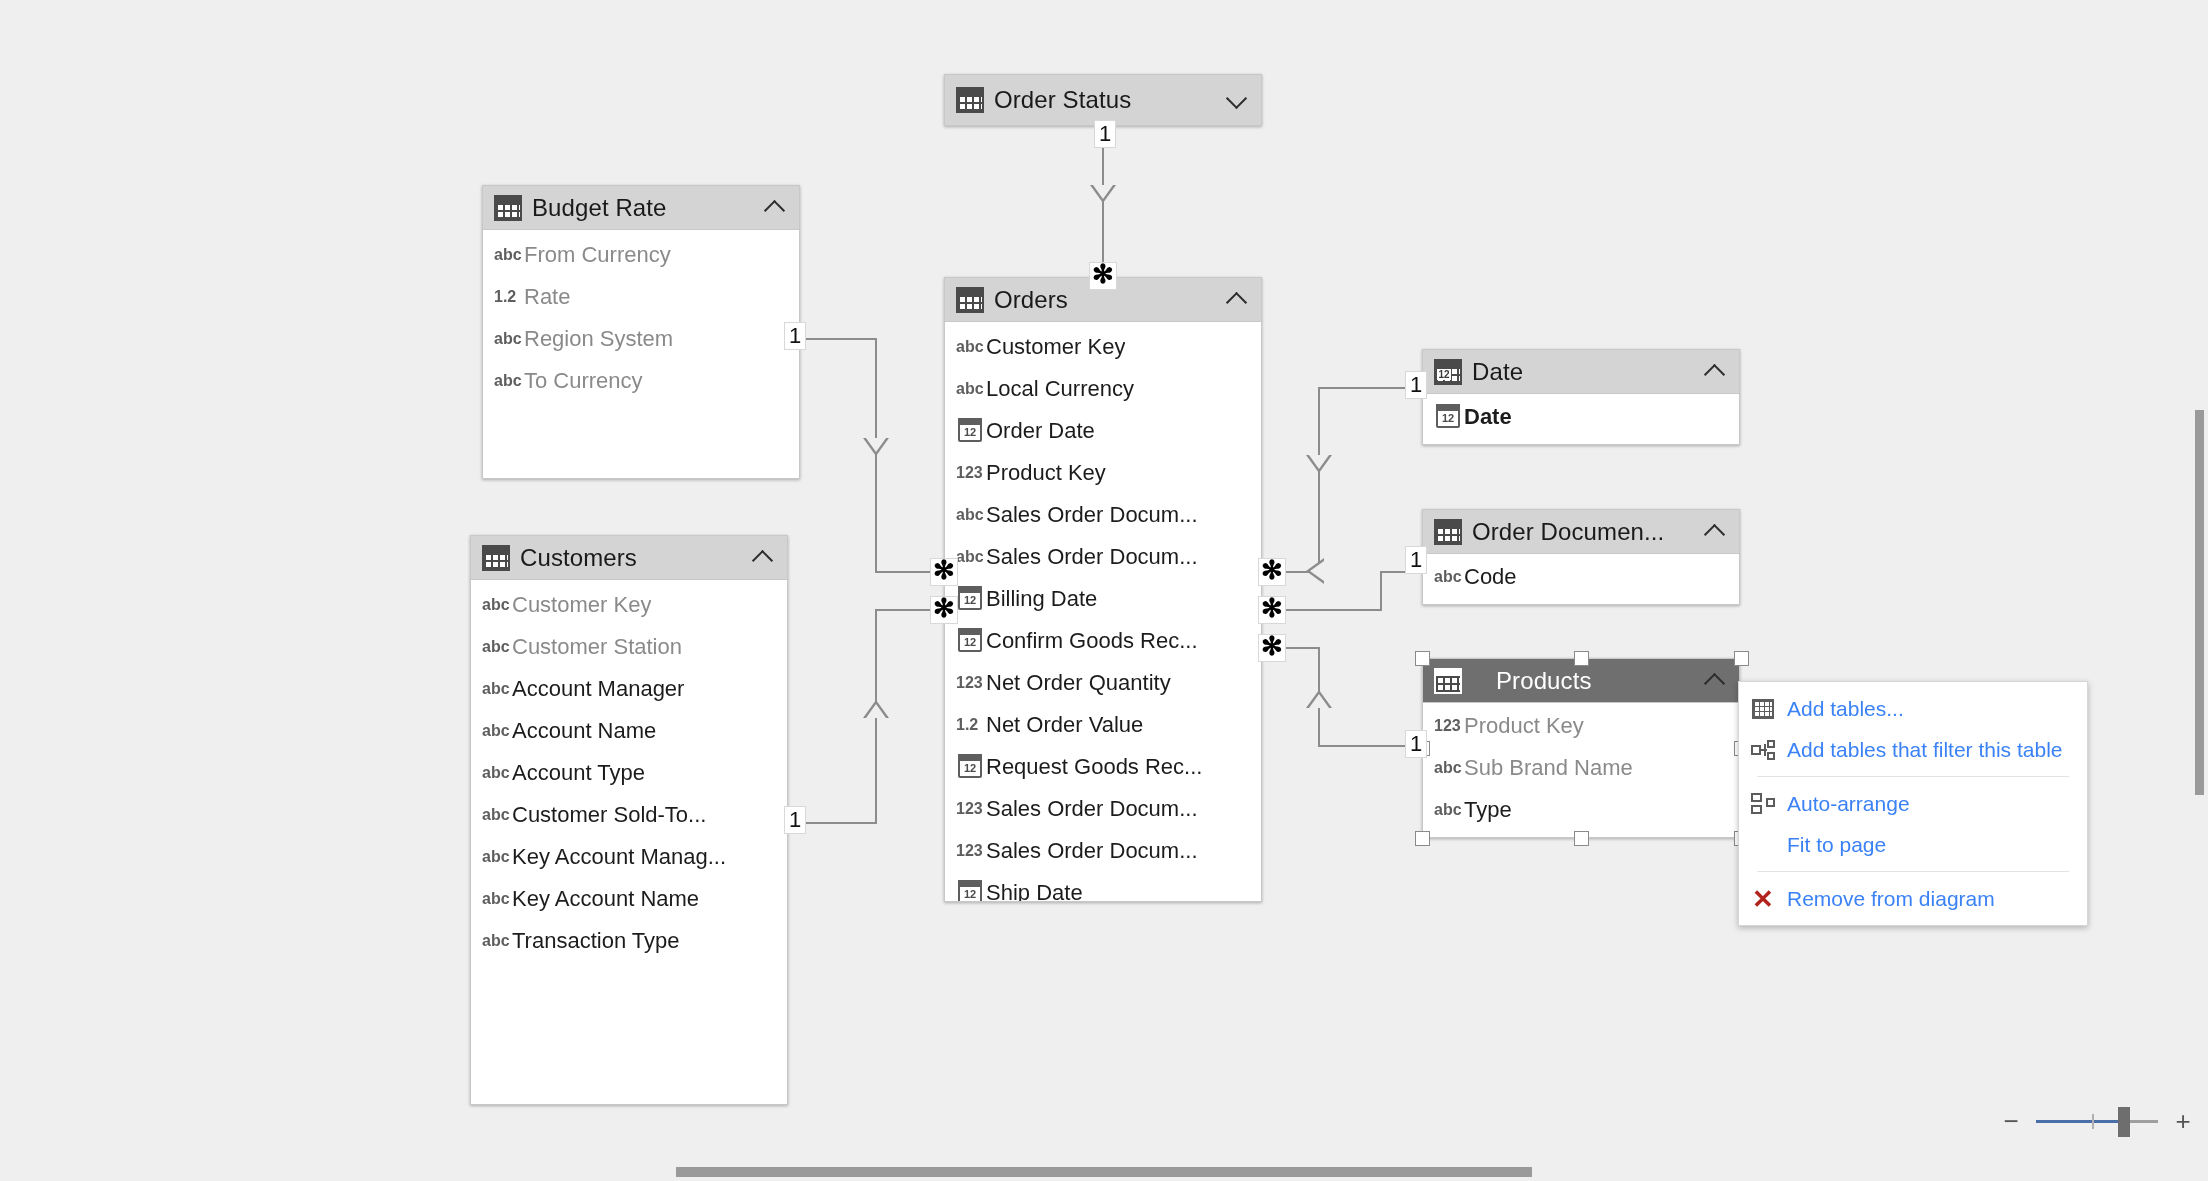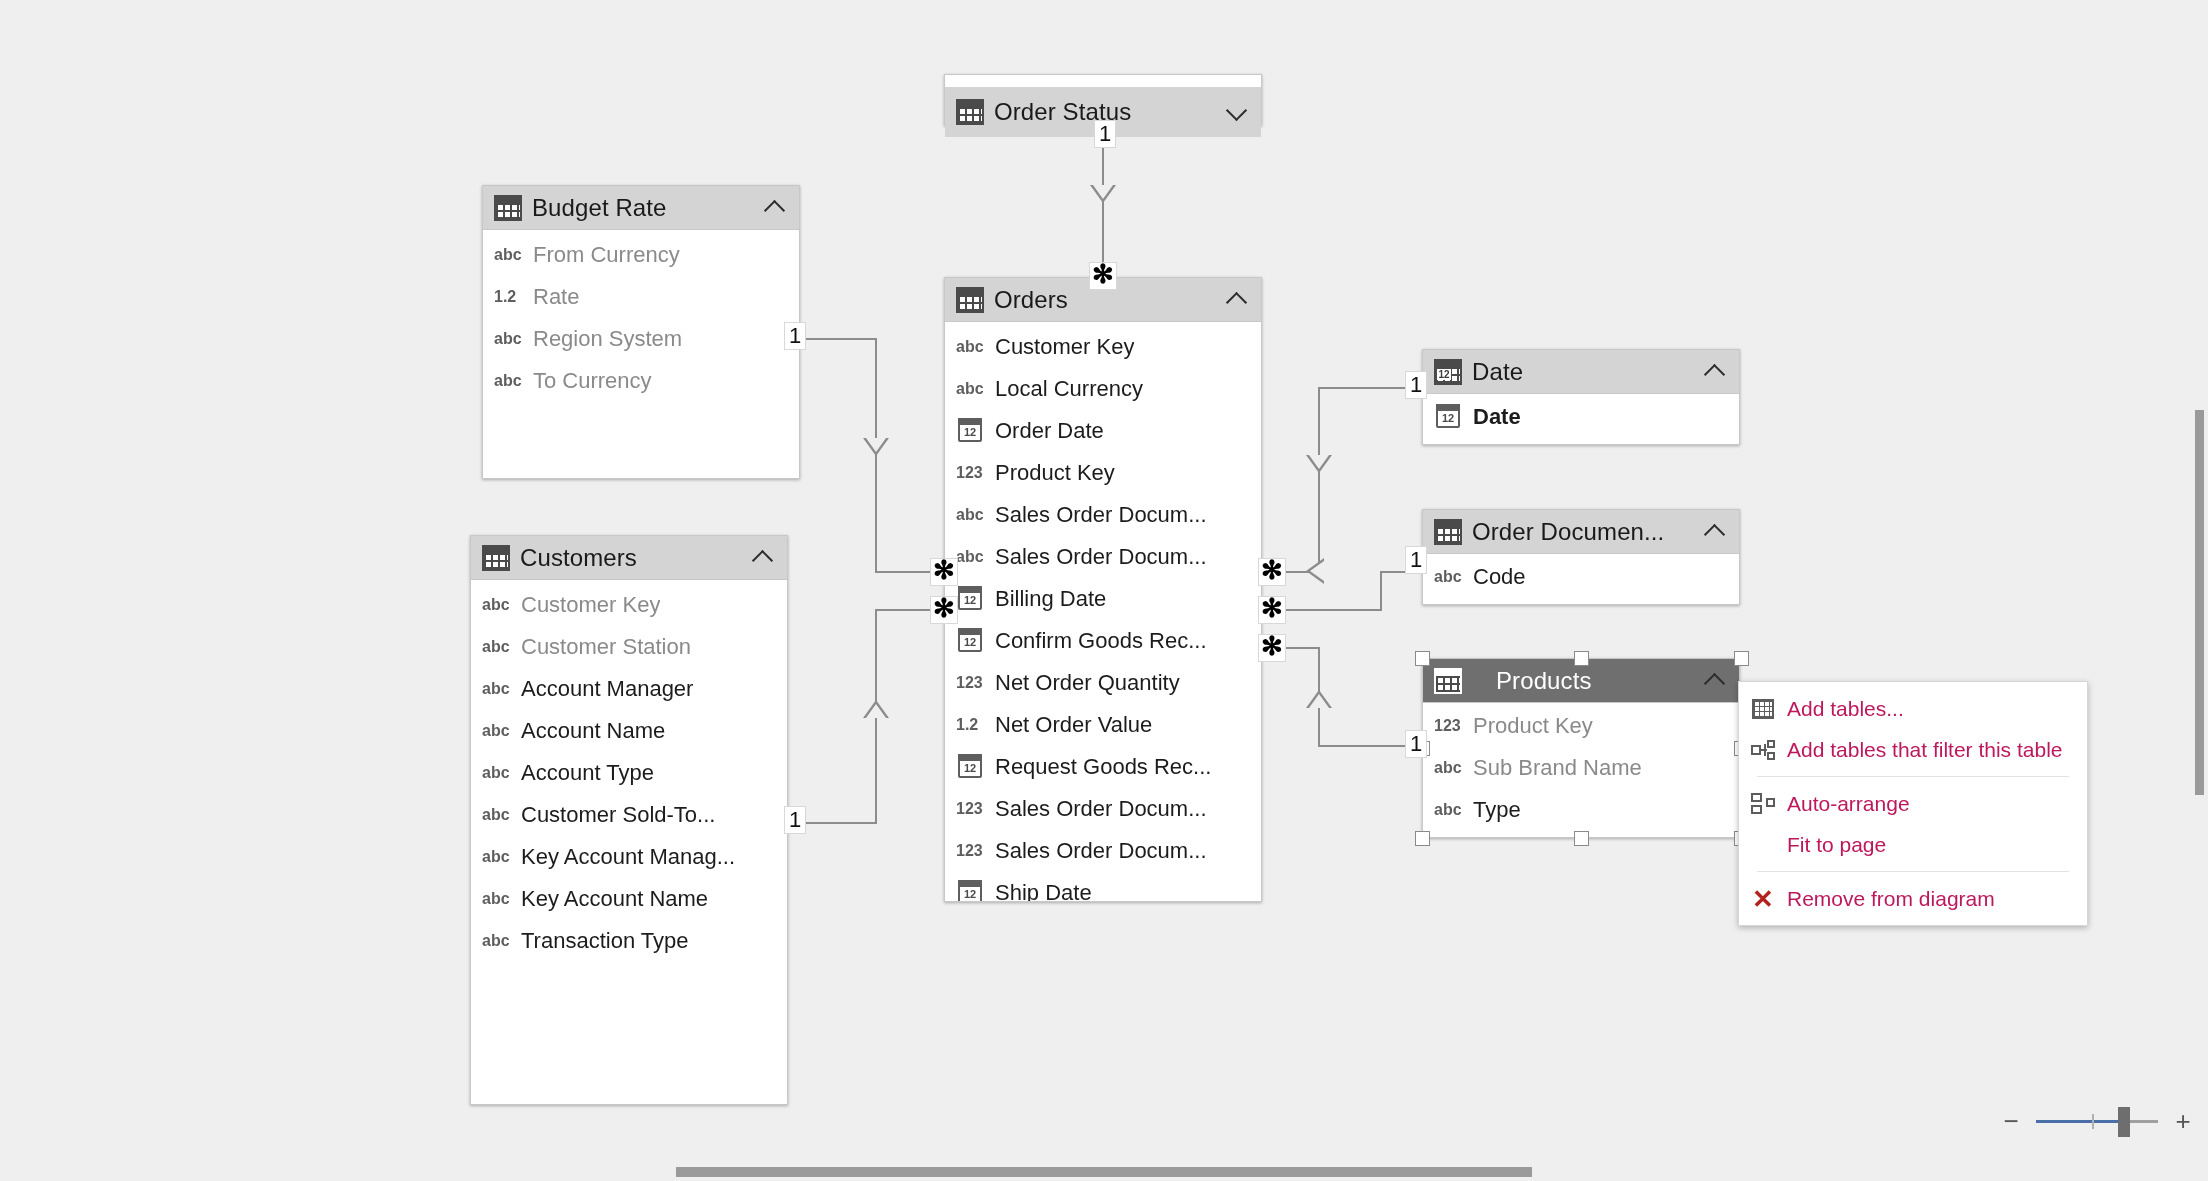"Order Status" div.tbl-hdr { margin-top: 12px -> none }
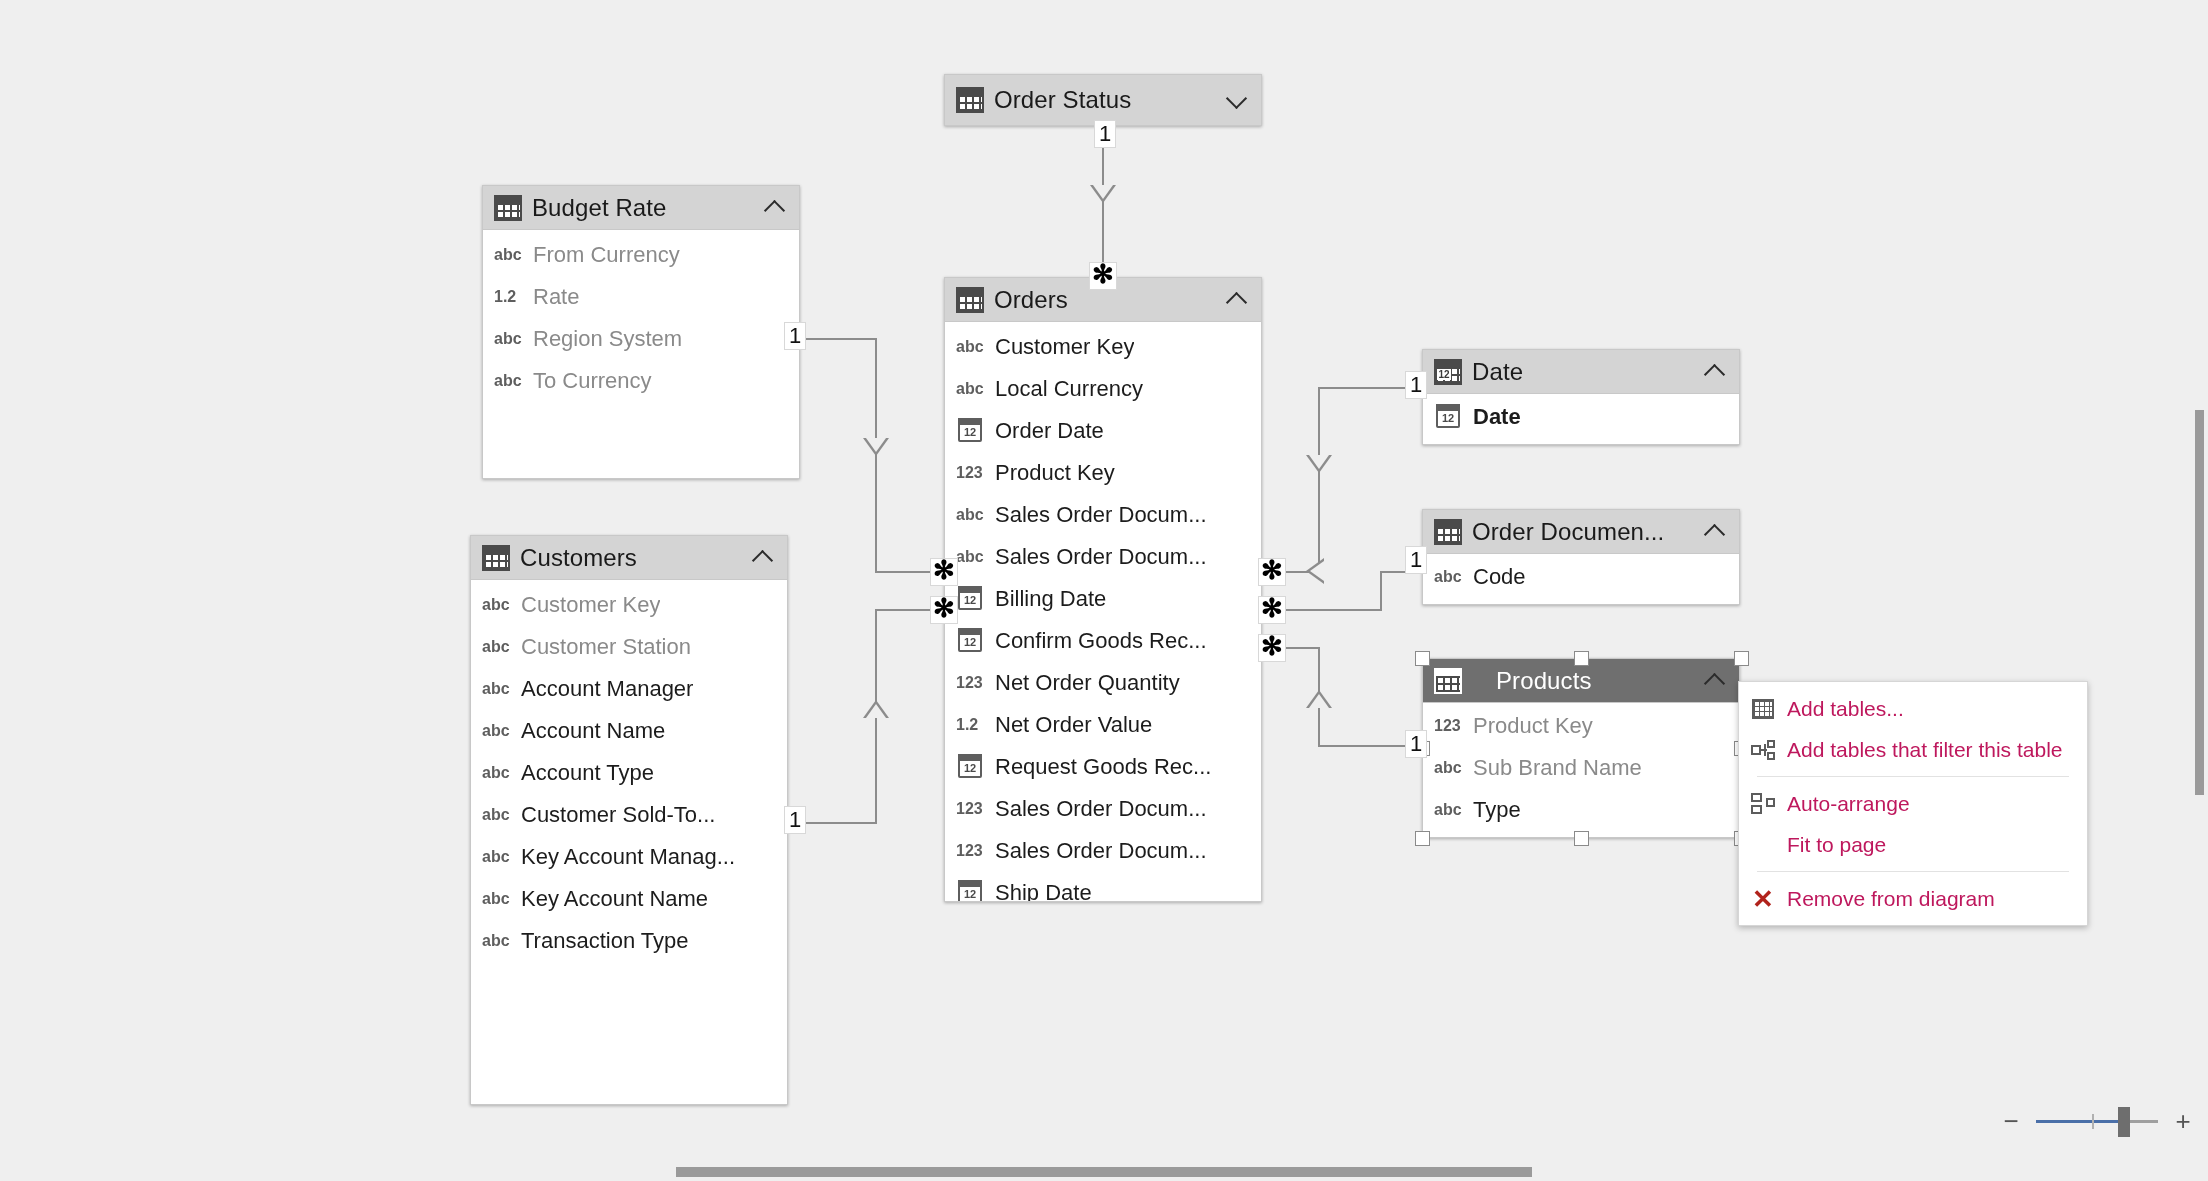"From Currency" .fld-name { margin-left: 9px -> none }
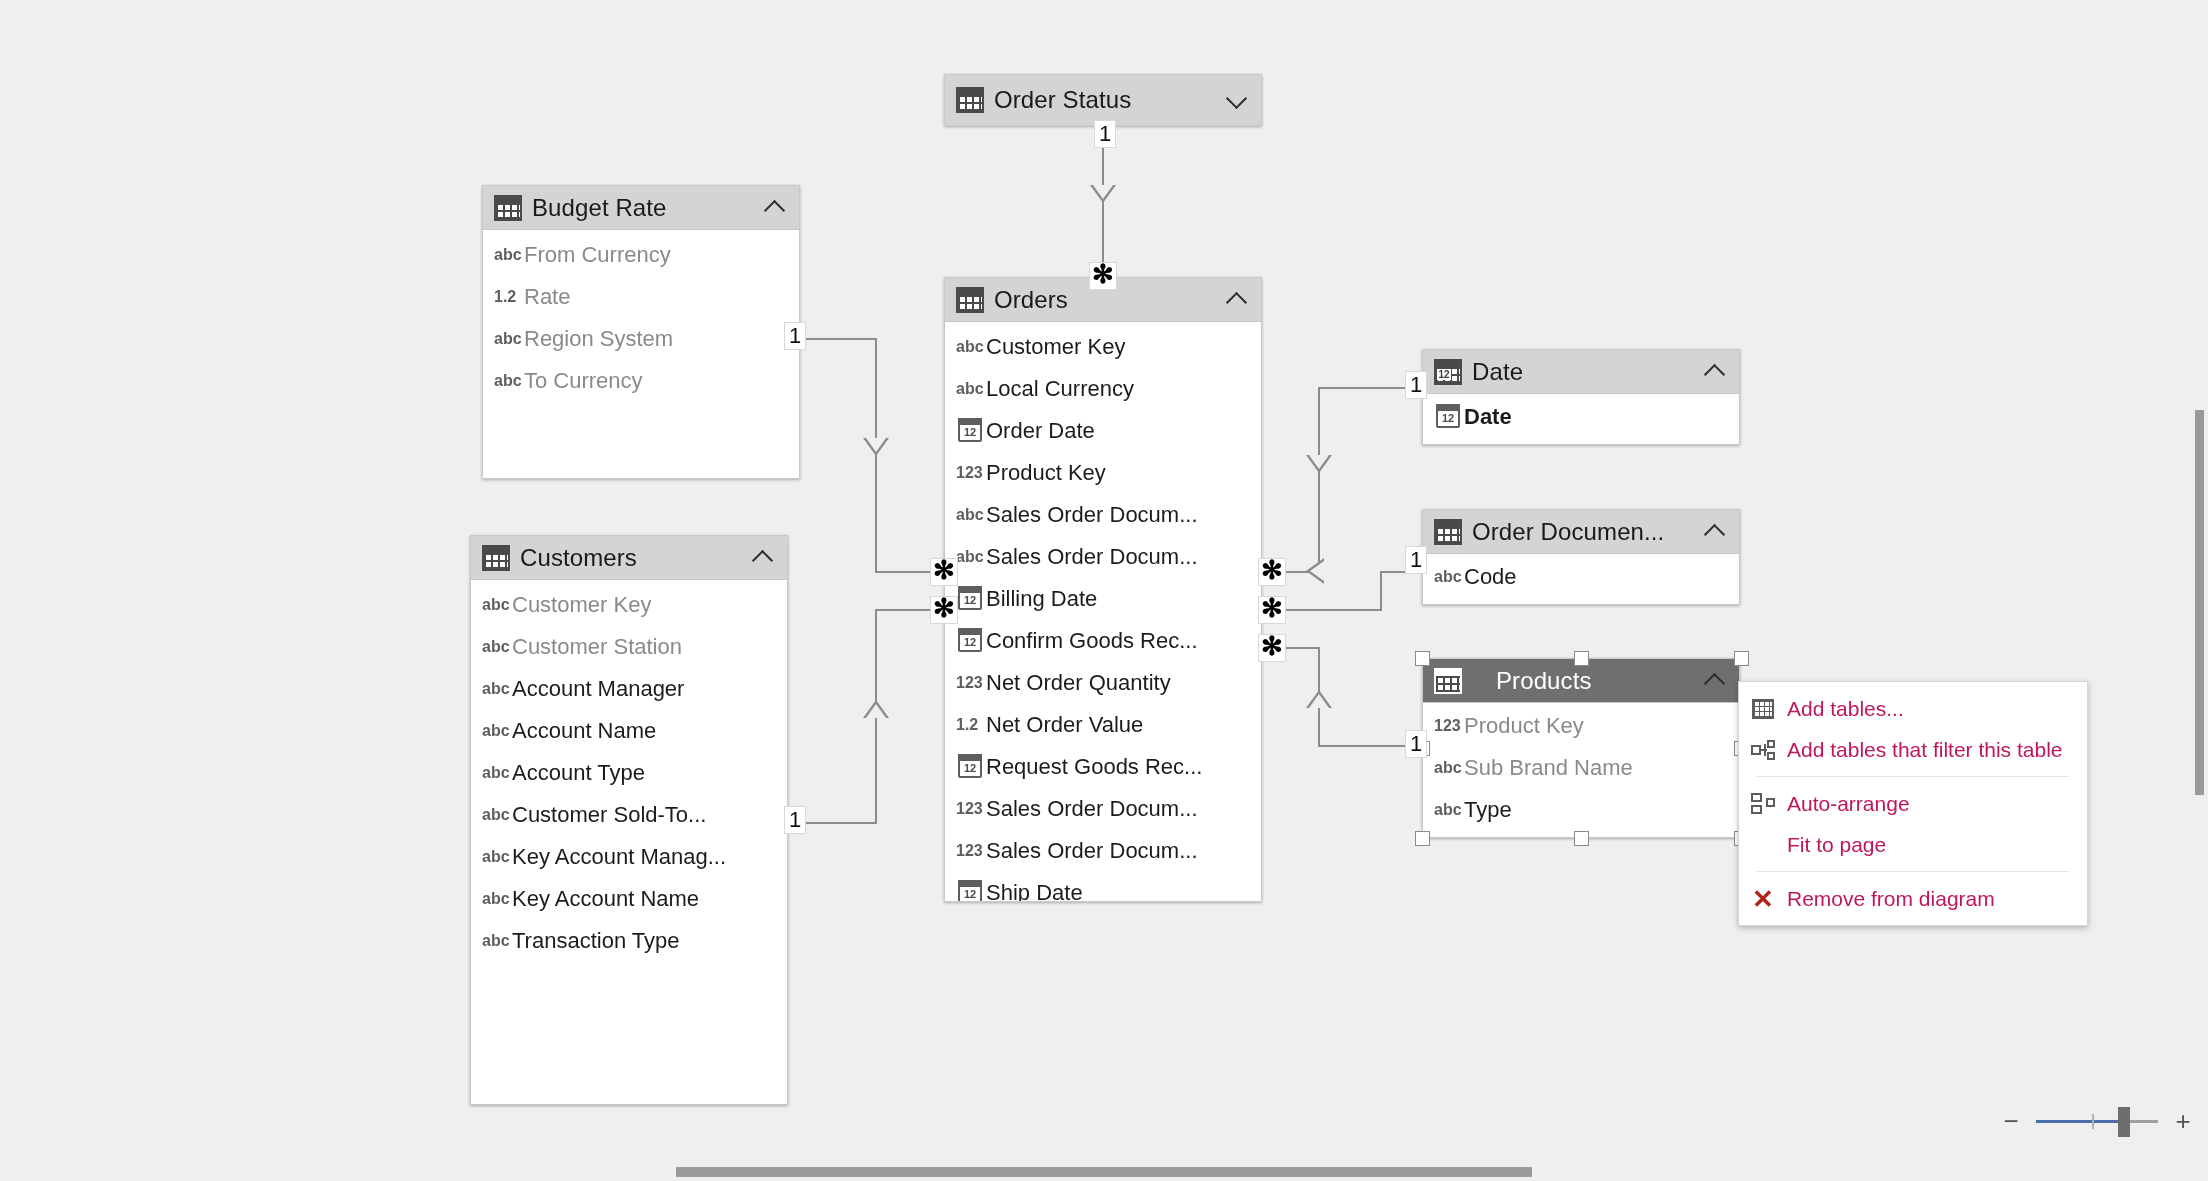"Add tables..." .mi-lbl { color: #be185d -> #3b82f6 }
